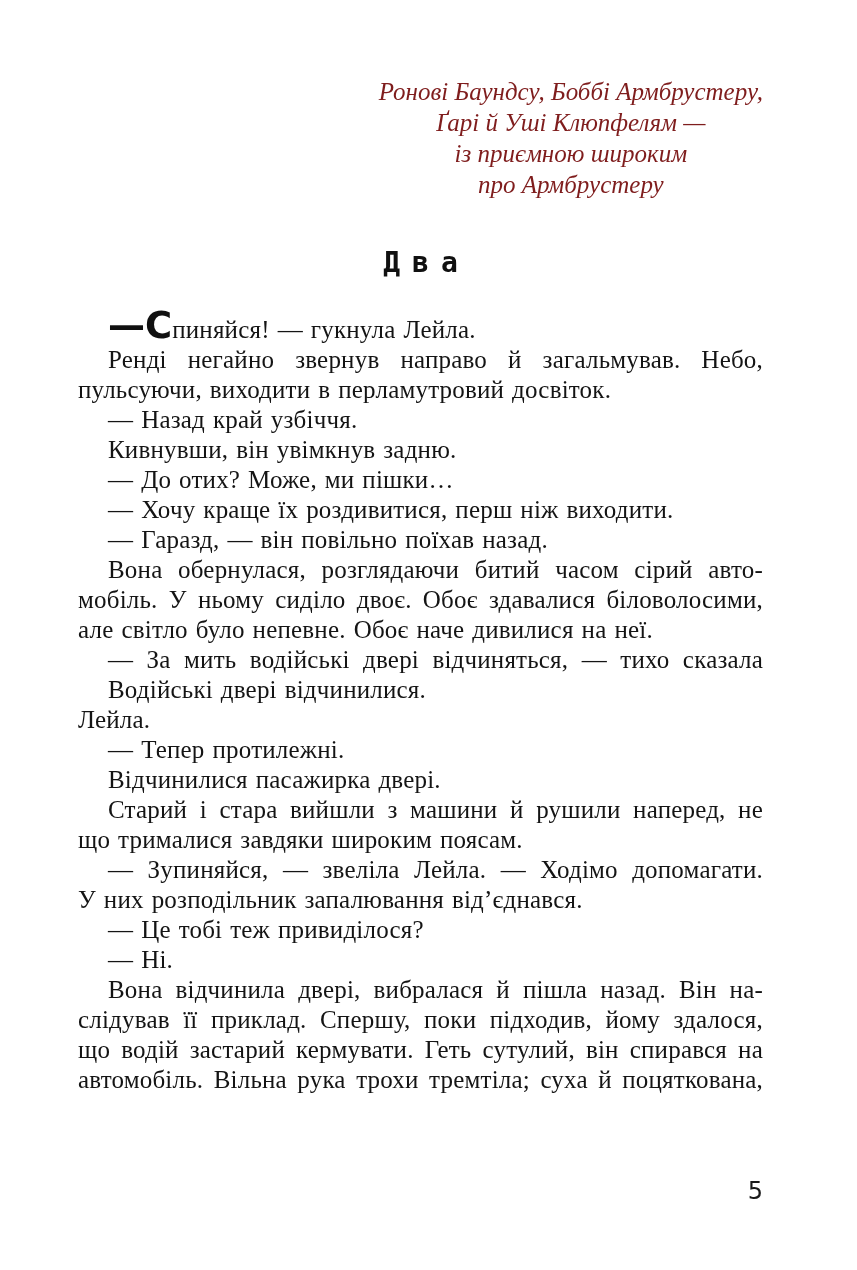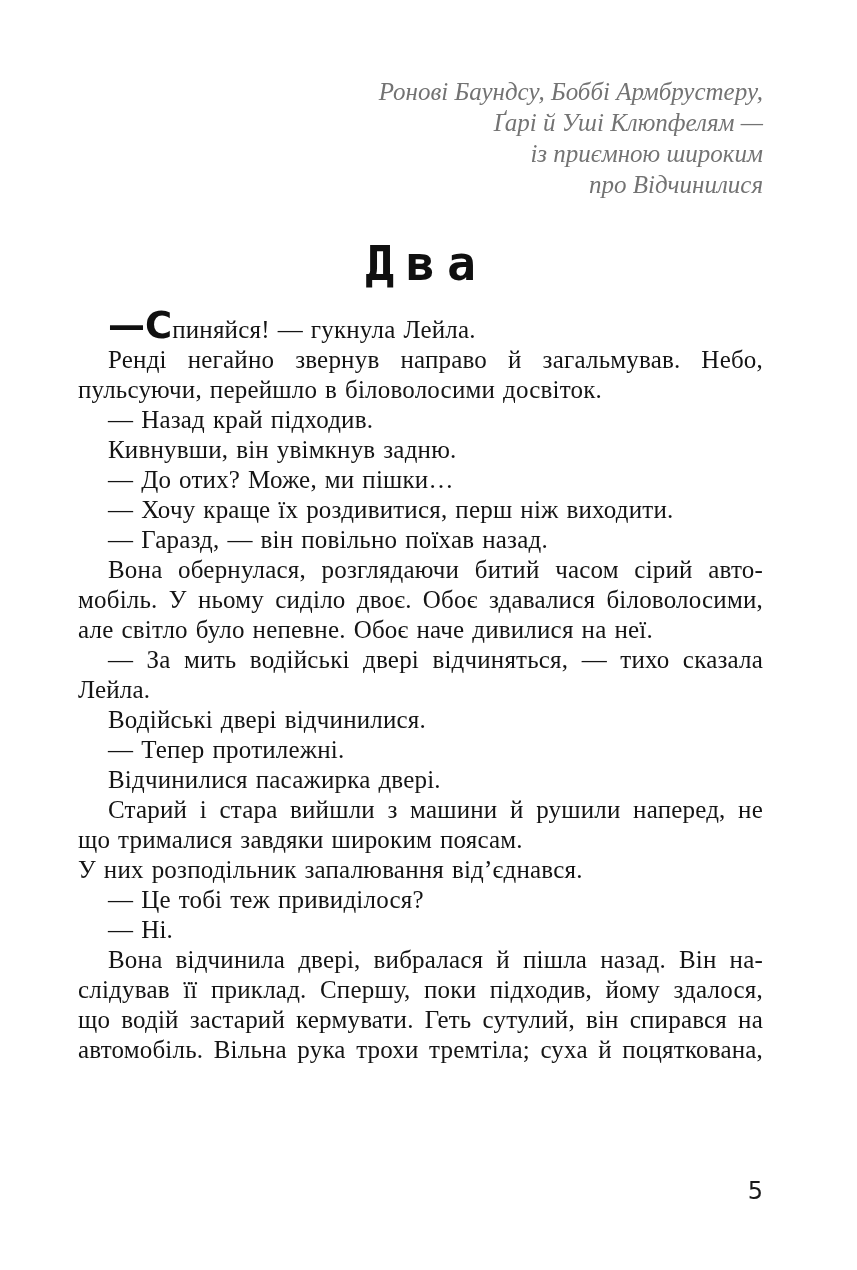"Ронові Баундсу, Боббі Армбрустеру," .dedication { color: #737373 -> #7f1d1d; text-align: right -> center }
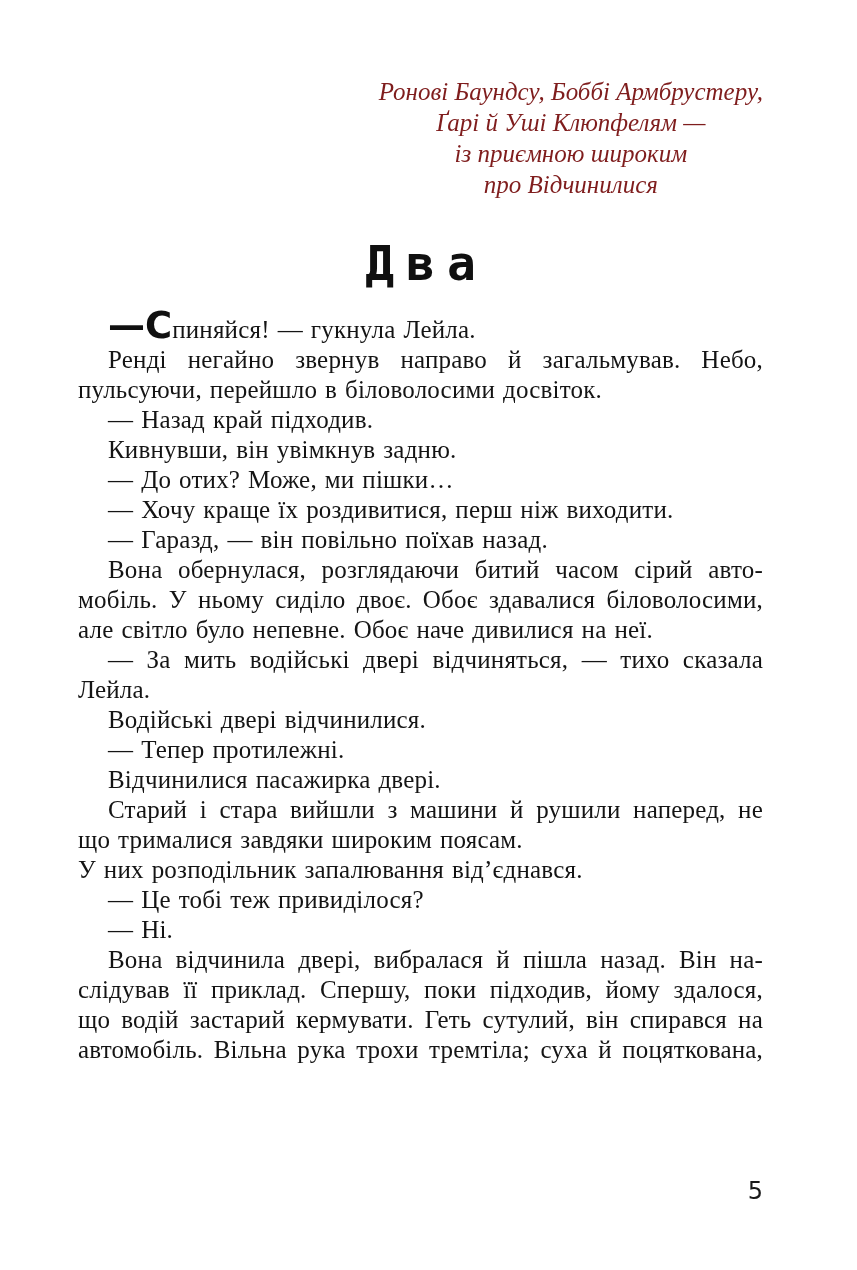"про Відчинилися" div { text: Відчинилися -> Армбрустеру }
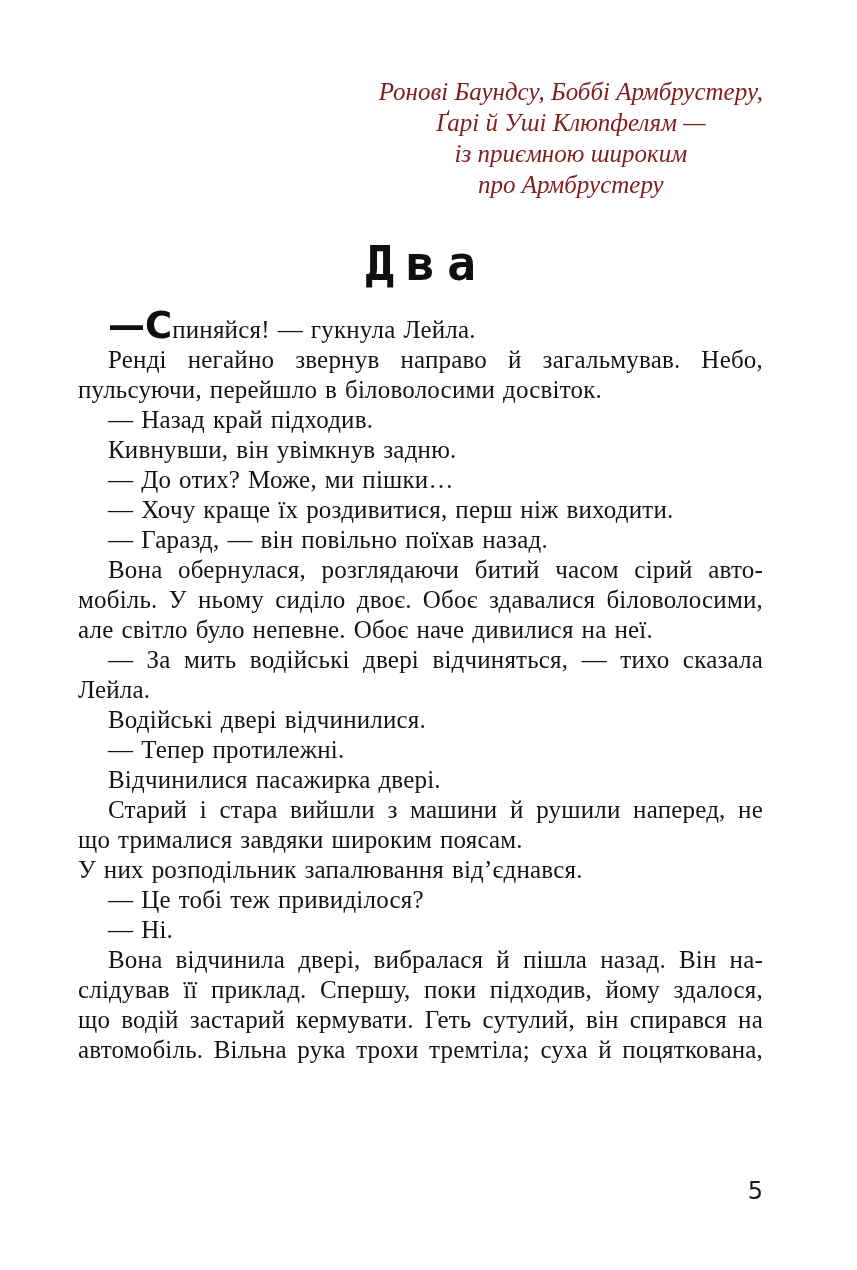"Два" .chapter-title { font-size: 48px -> 28px }
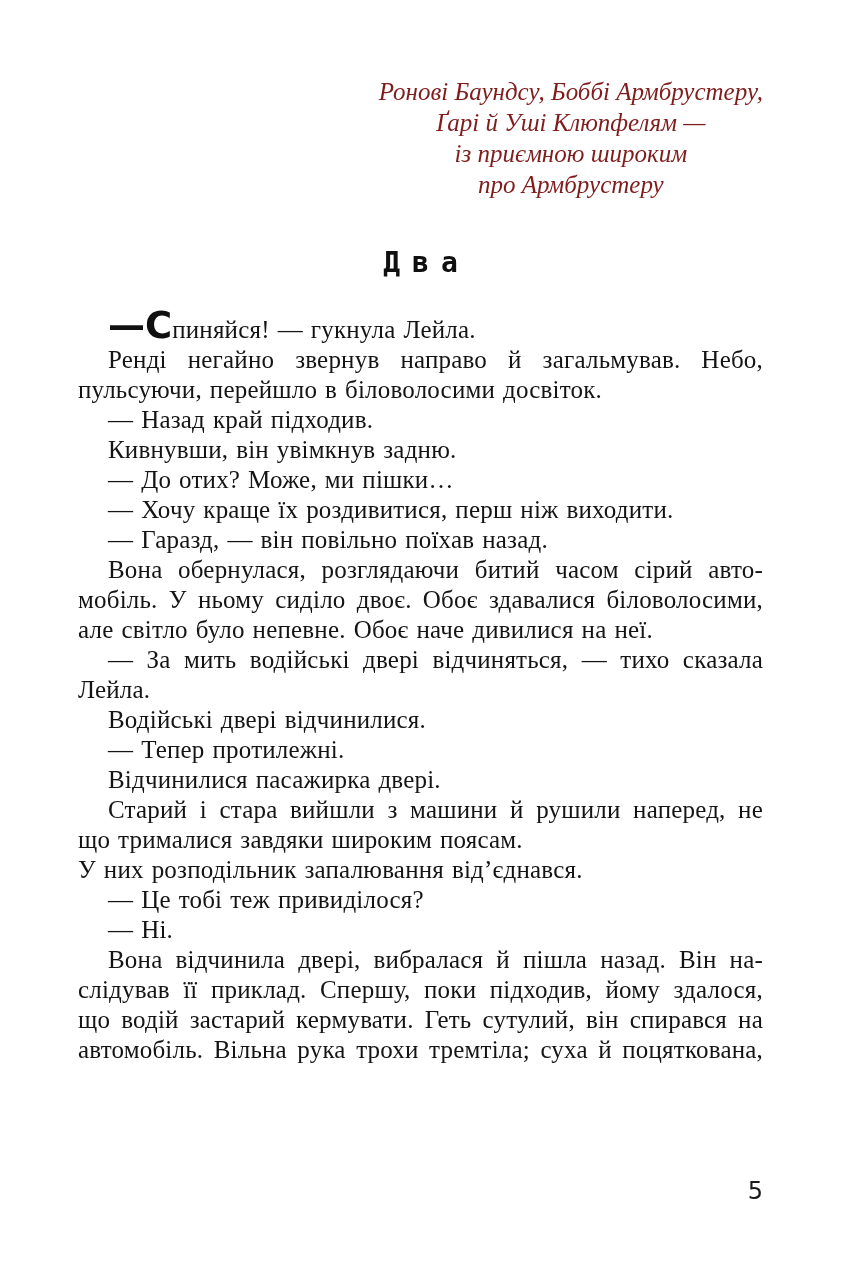"пульсуючи, перейшло в біловолосими" div.line { text: перейшло в біловолосими -> виходити в перламутровий }
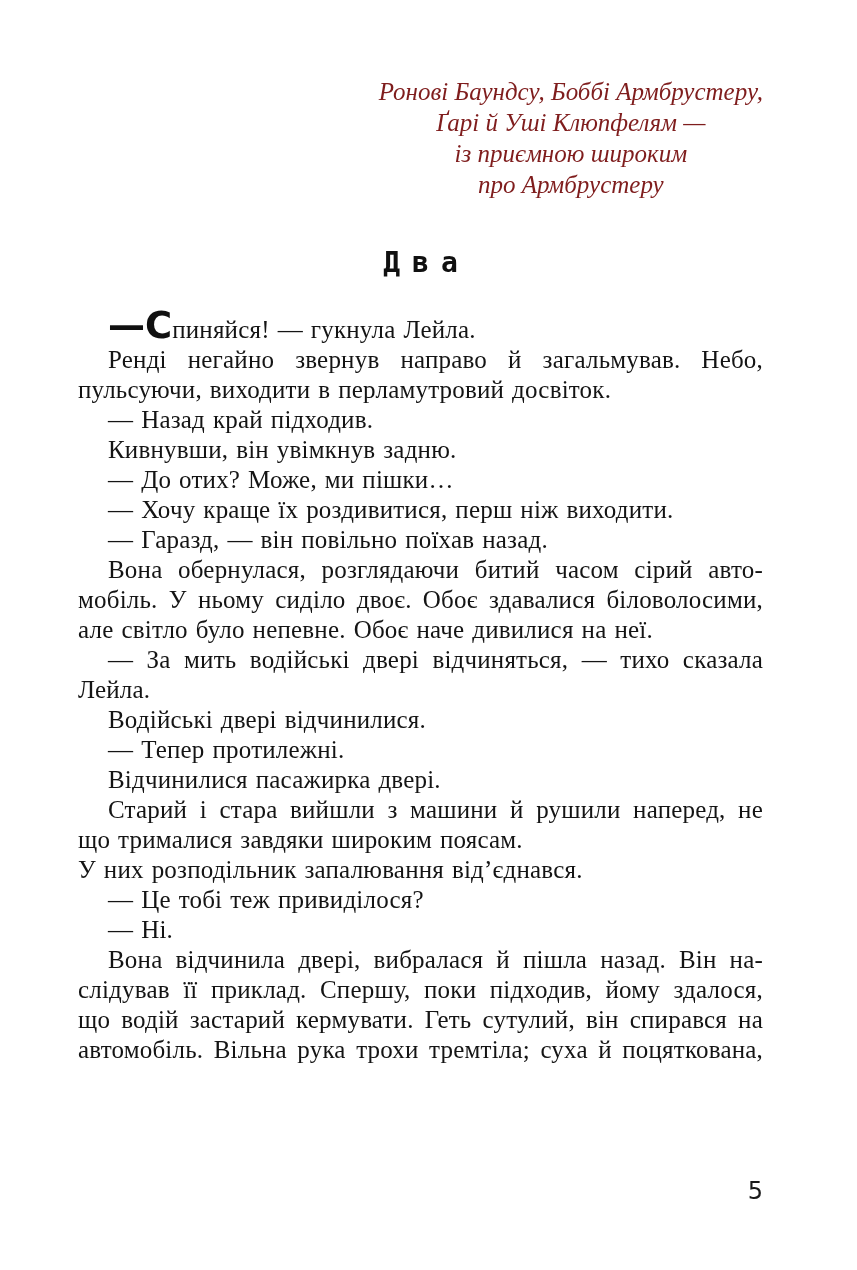"— Назад край підходив." div.line { text: підходив -> узбіччя }
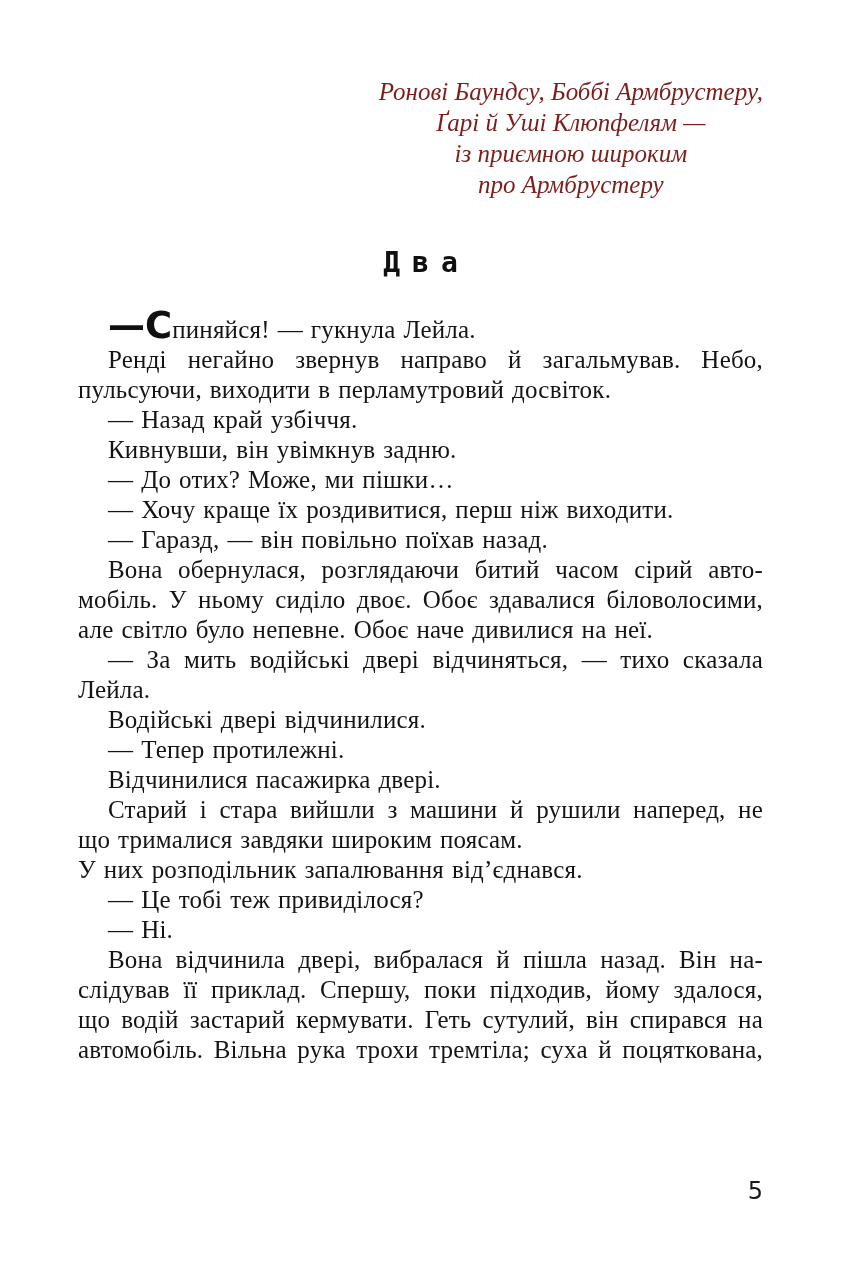"Лейла." div.line { order: before "Водійські двері відчинилися." -> after "Водійські двері відчинилися." }
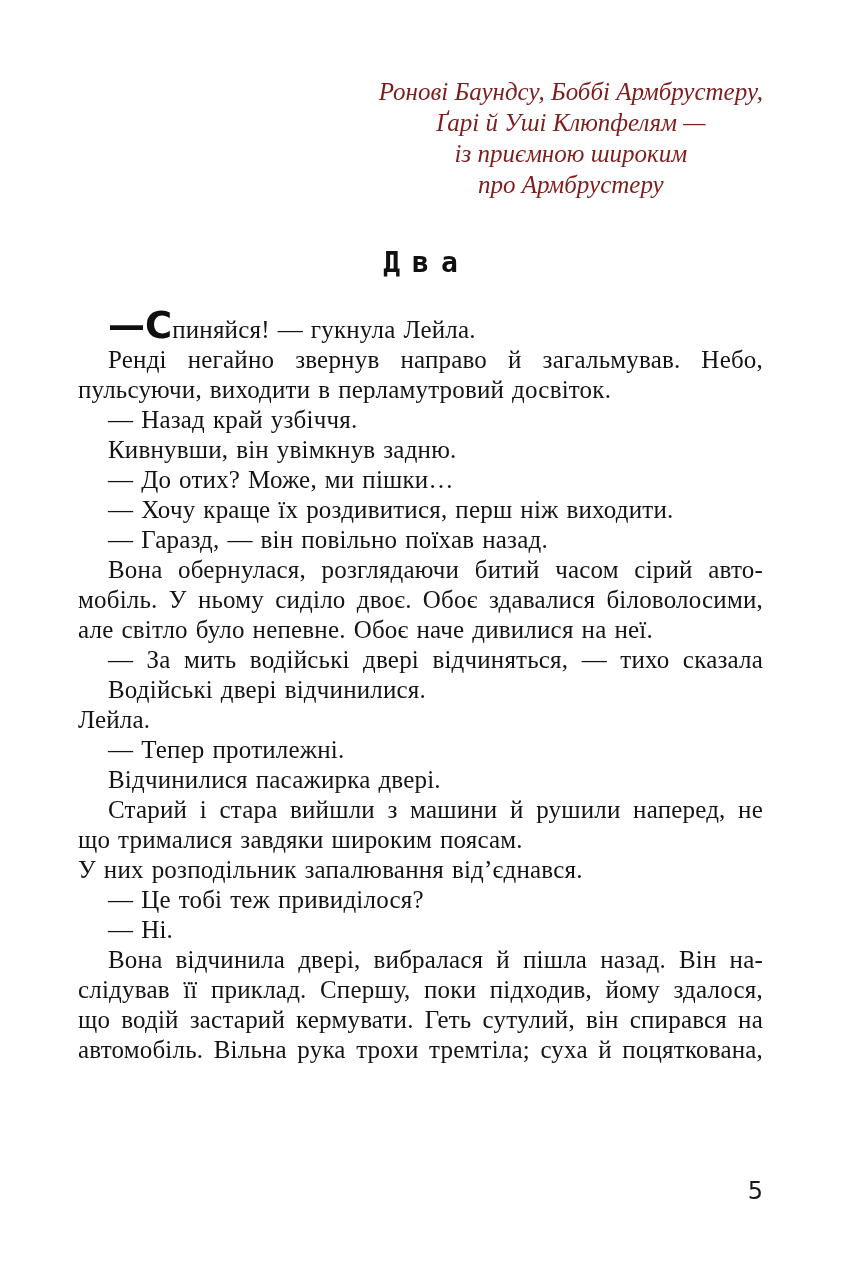"— Зупиняйся, — звеліла Лейла." div.line { html: none -> <div>— Зупиняйся, — звеліла Лейла. — Ходімо допомагати.</div> }
